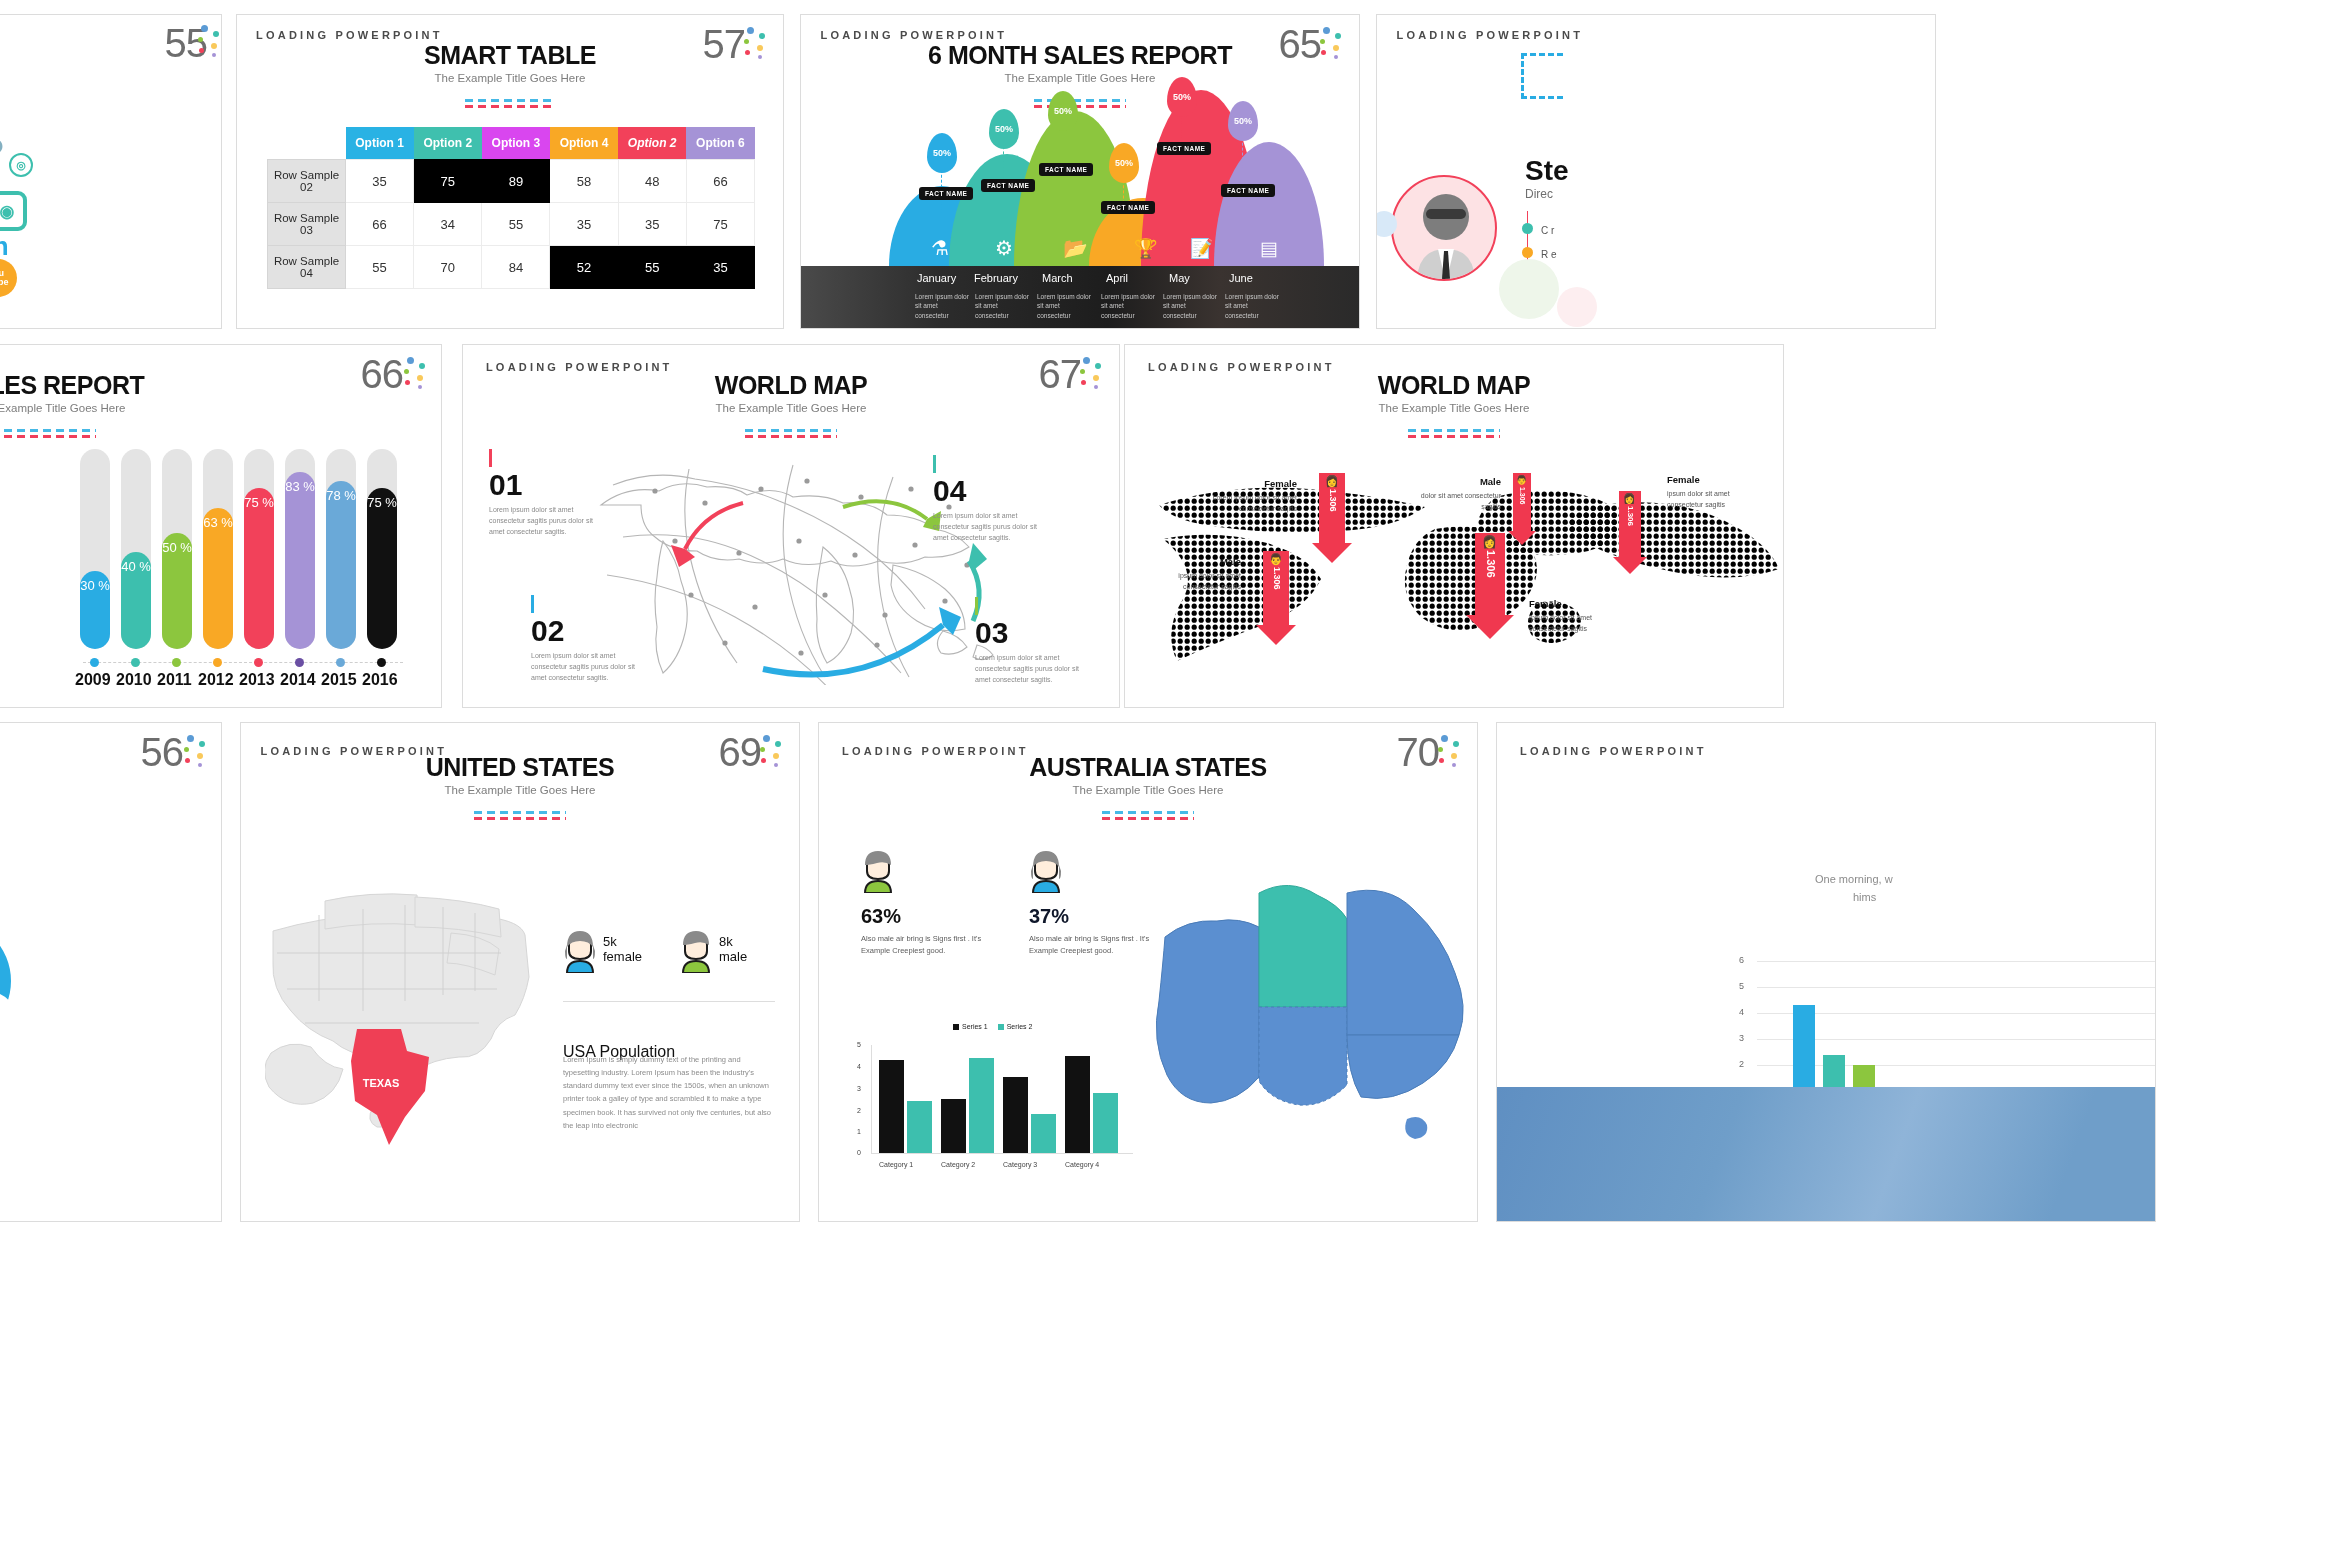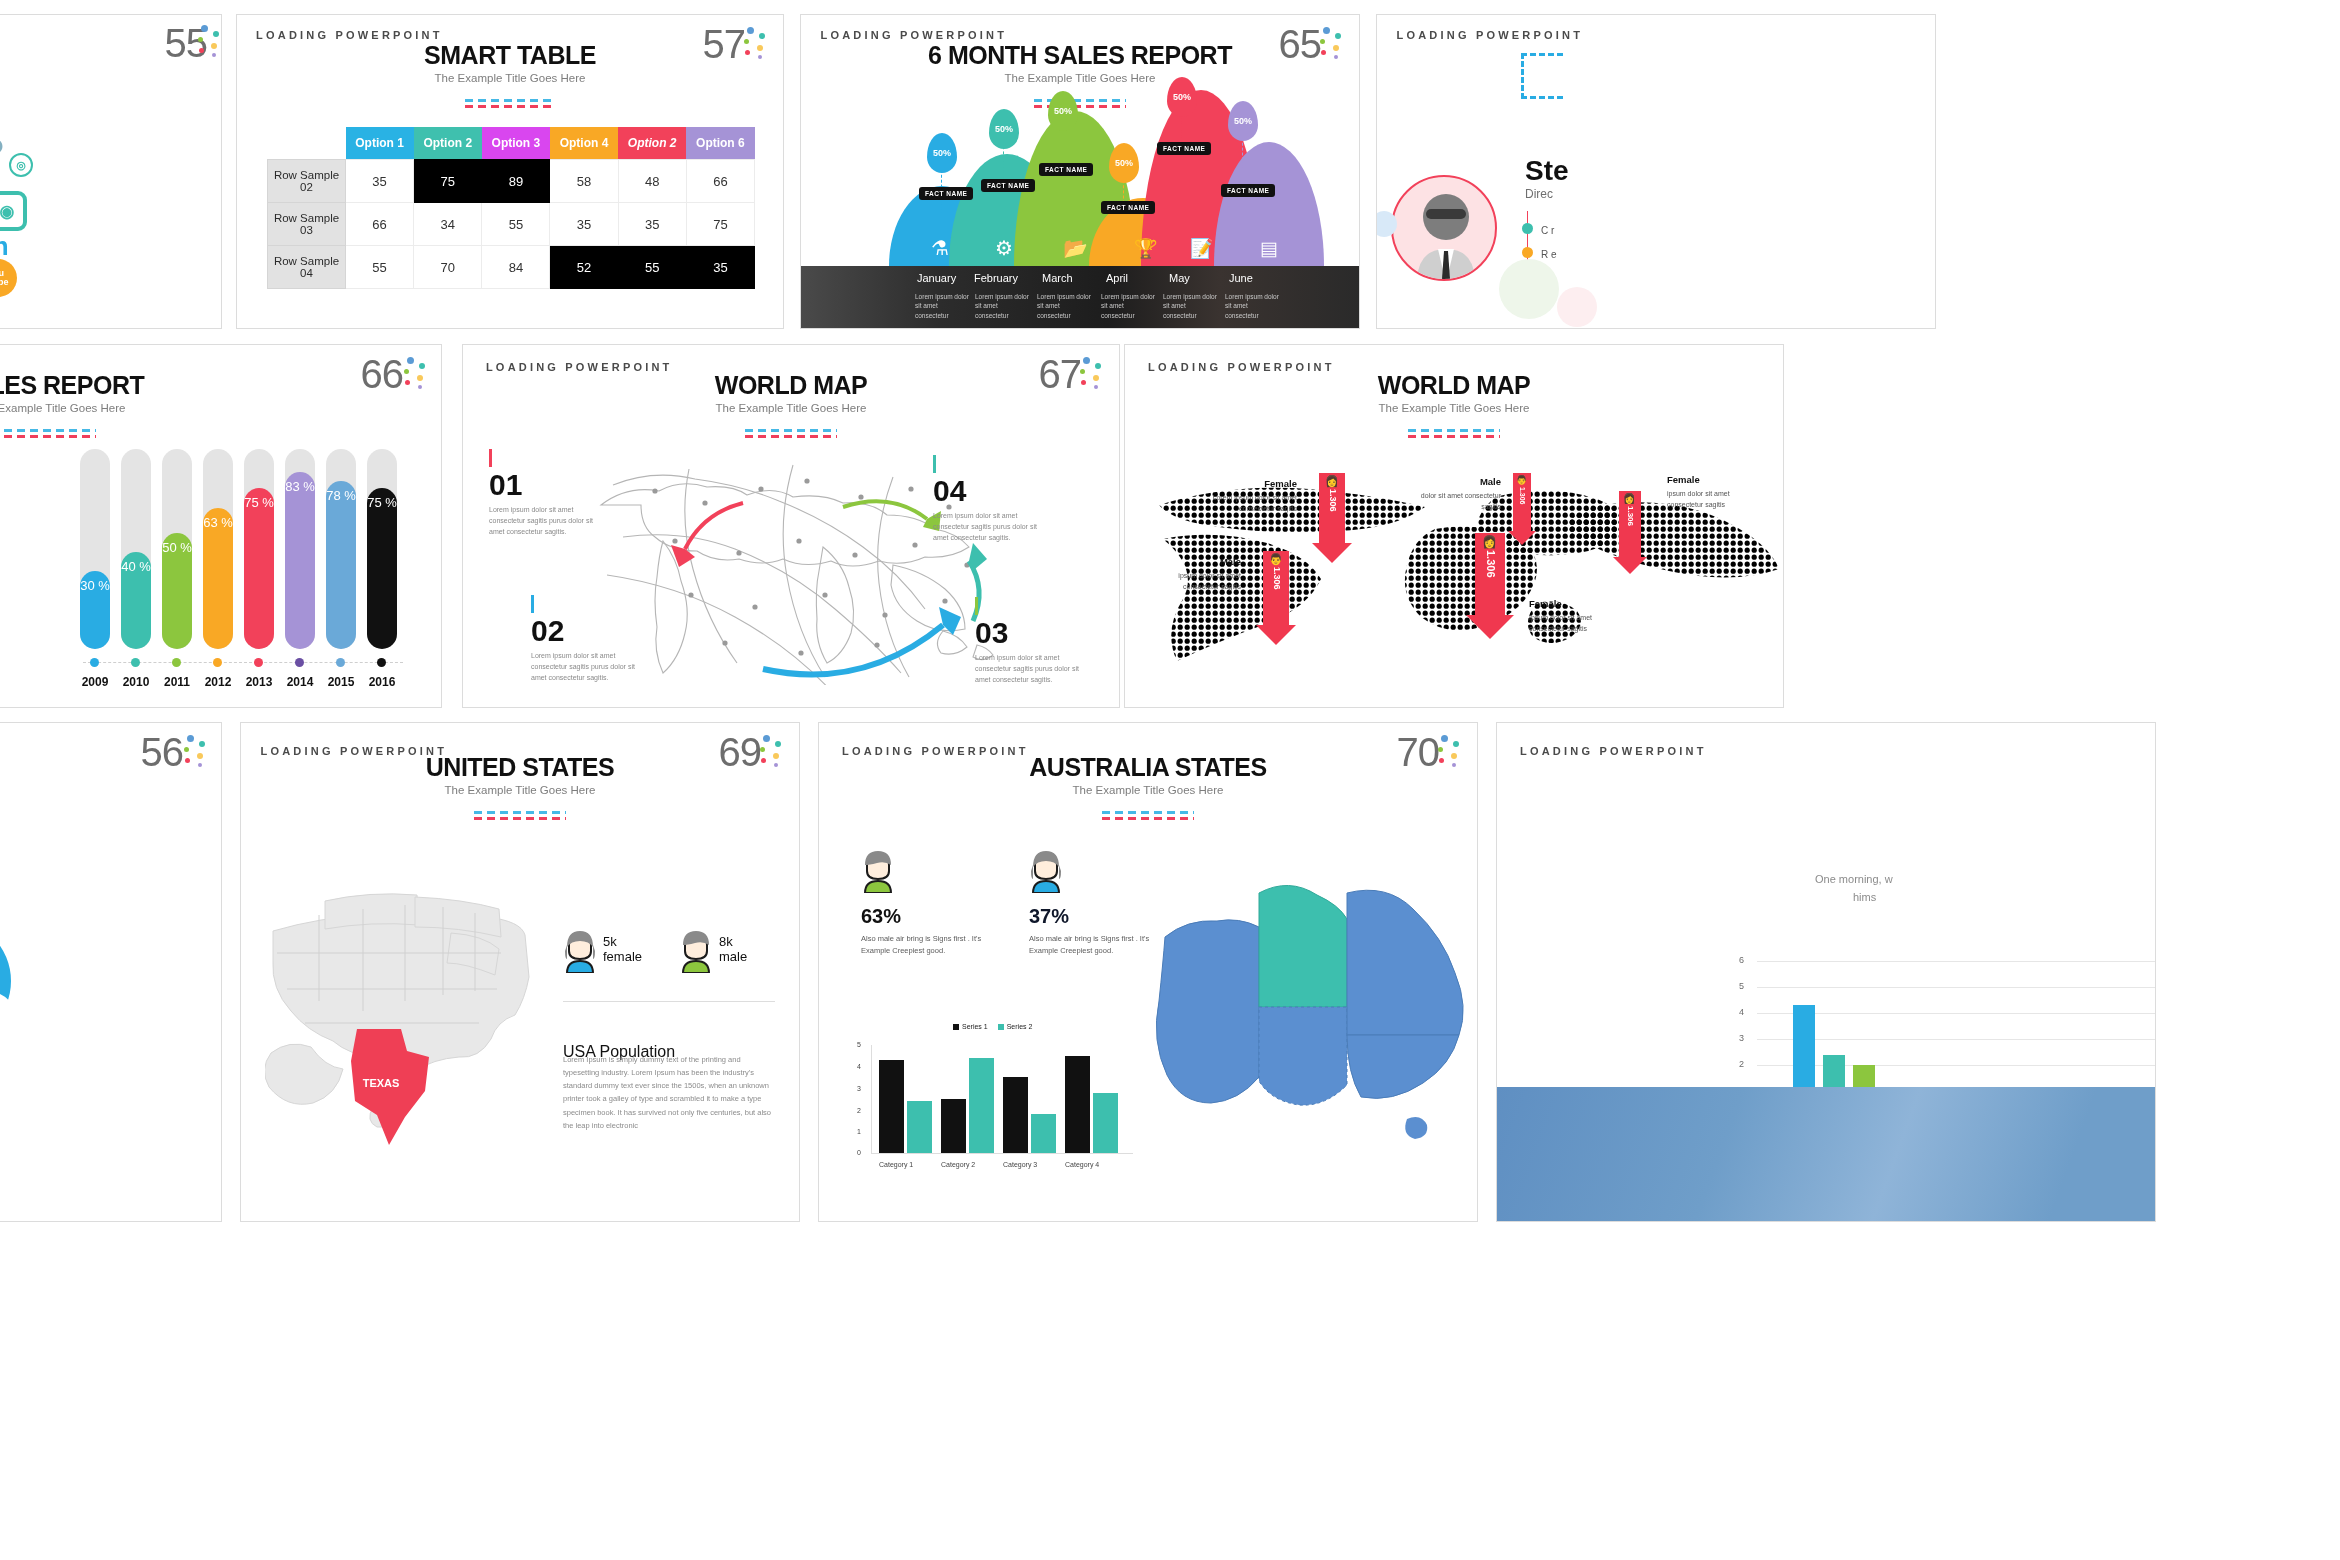"2009" .yr { font-size: 12px -> 16px; text-align: center -> none }
